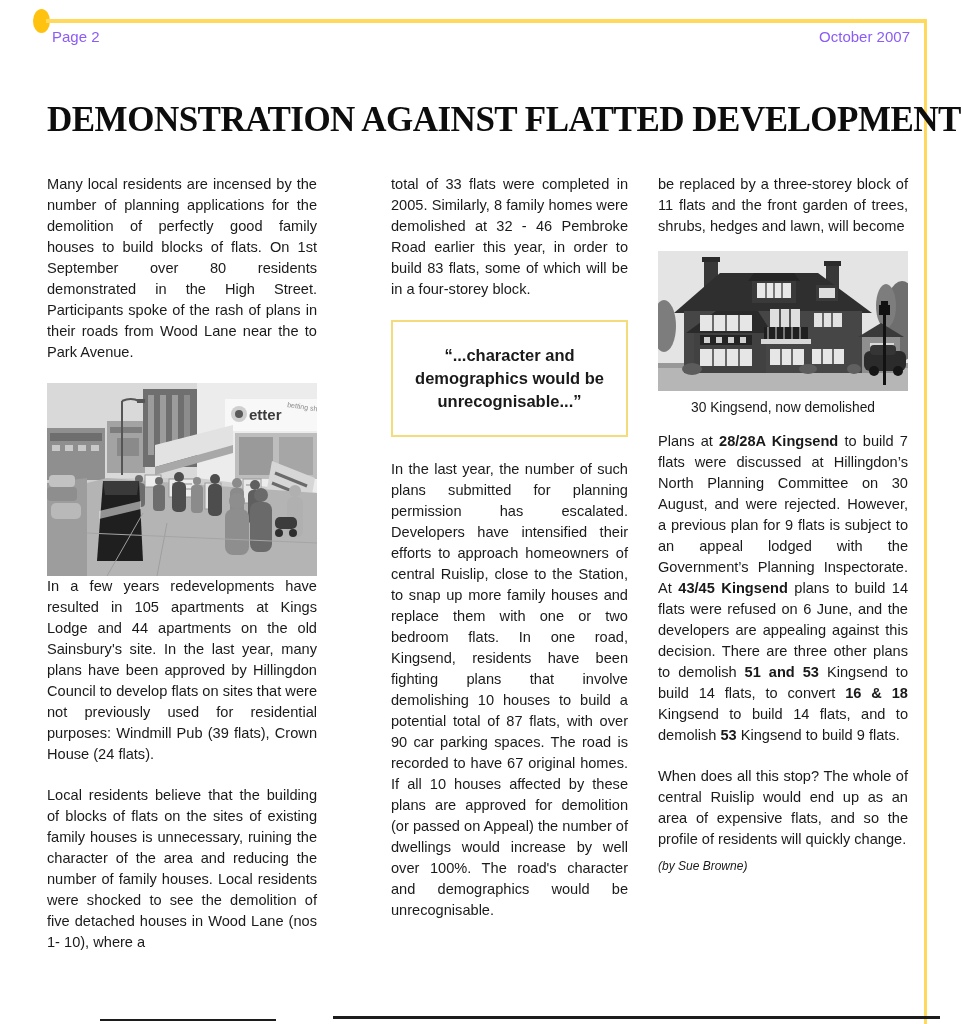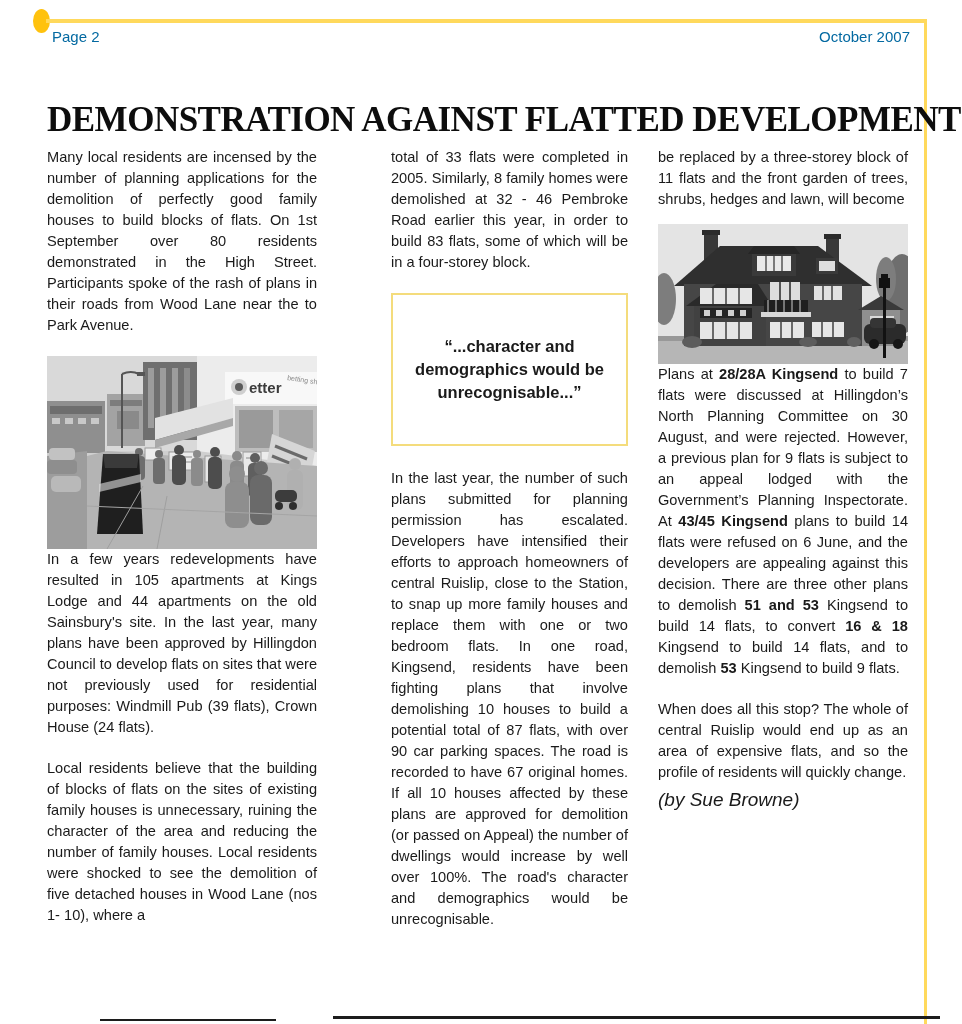"Page 2" .masthead { color: #0369a1 -> #8b5cf6 }
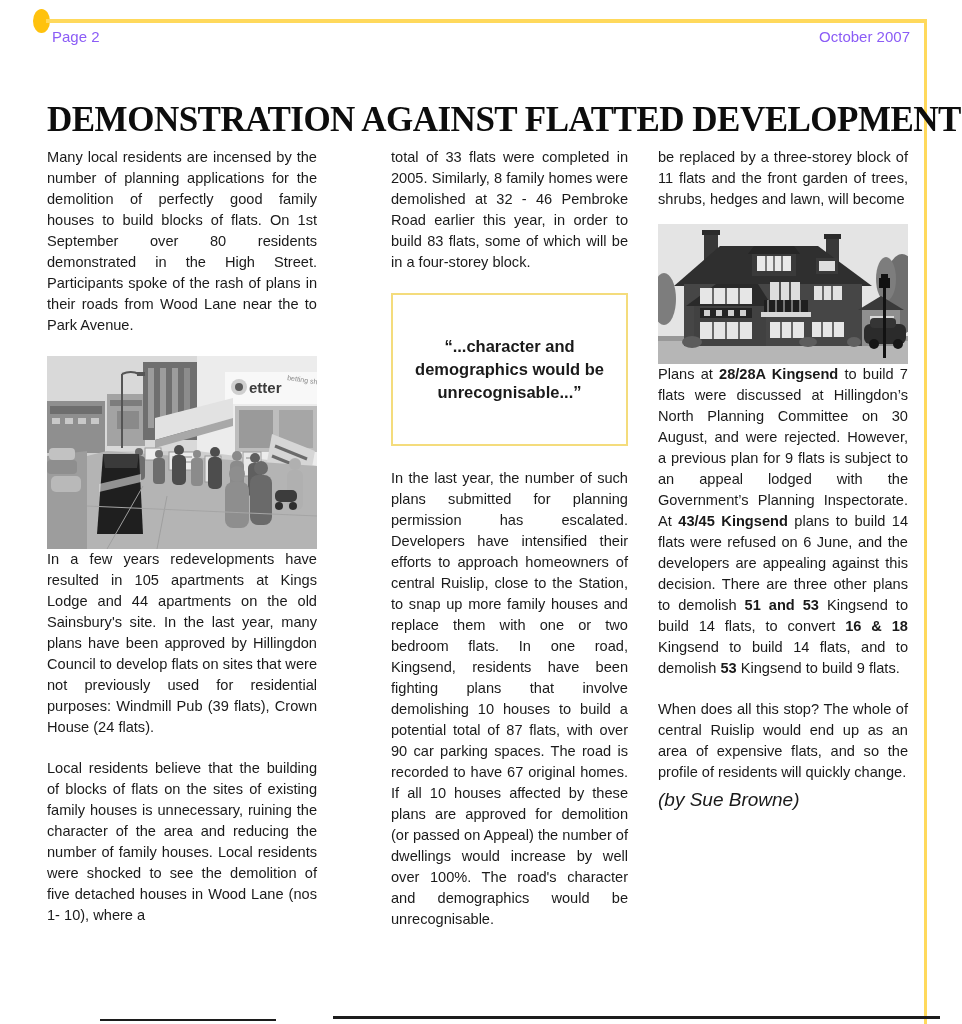"Many local residents are incensed" .columns { top: 147px -> 174px }
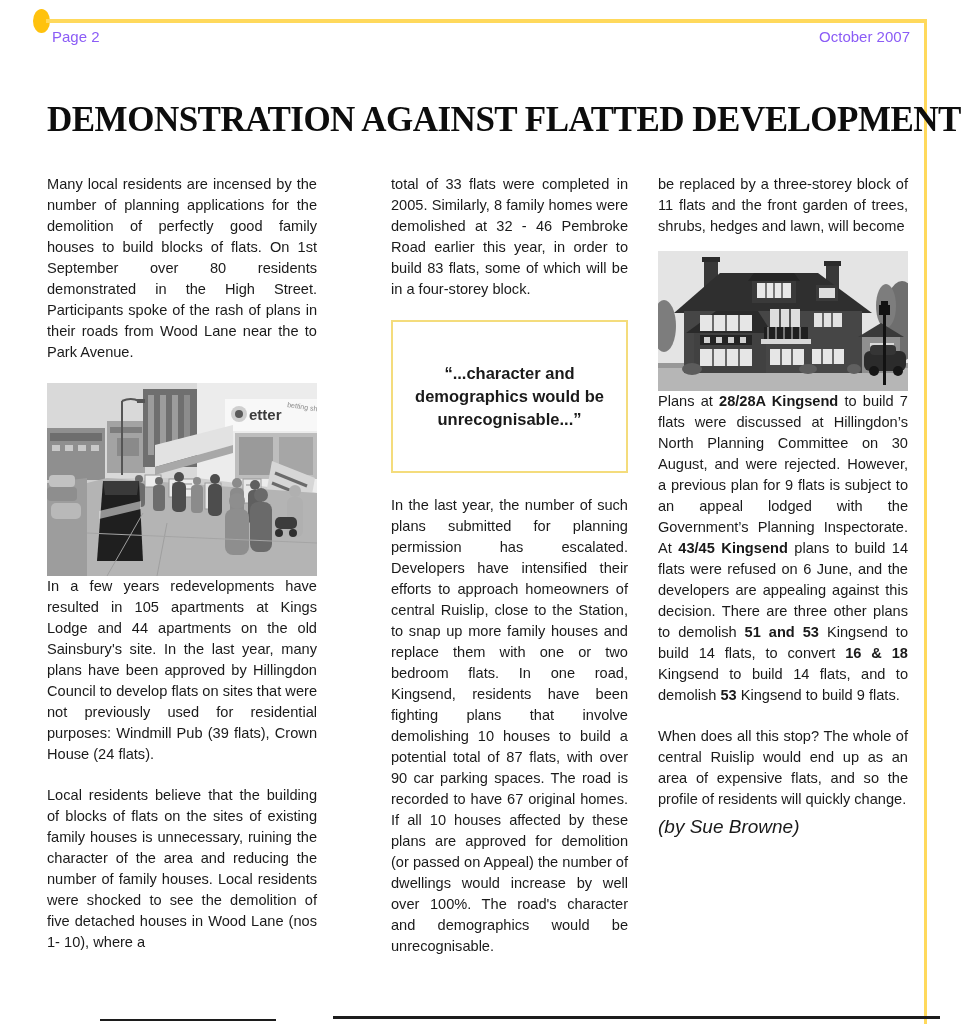"“...character and demographics would be" .pullquote { padding: 40px 14px -> 22px 14px }
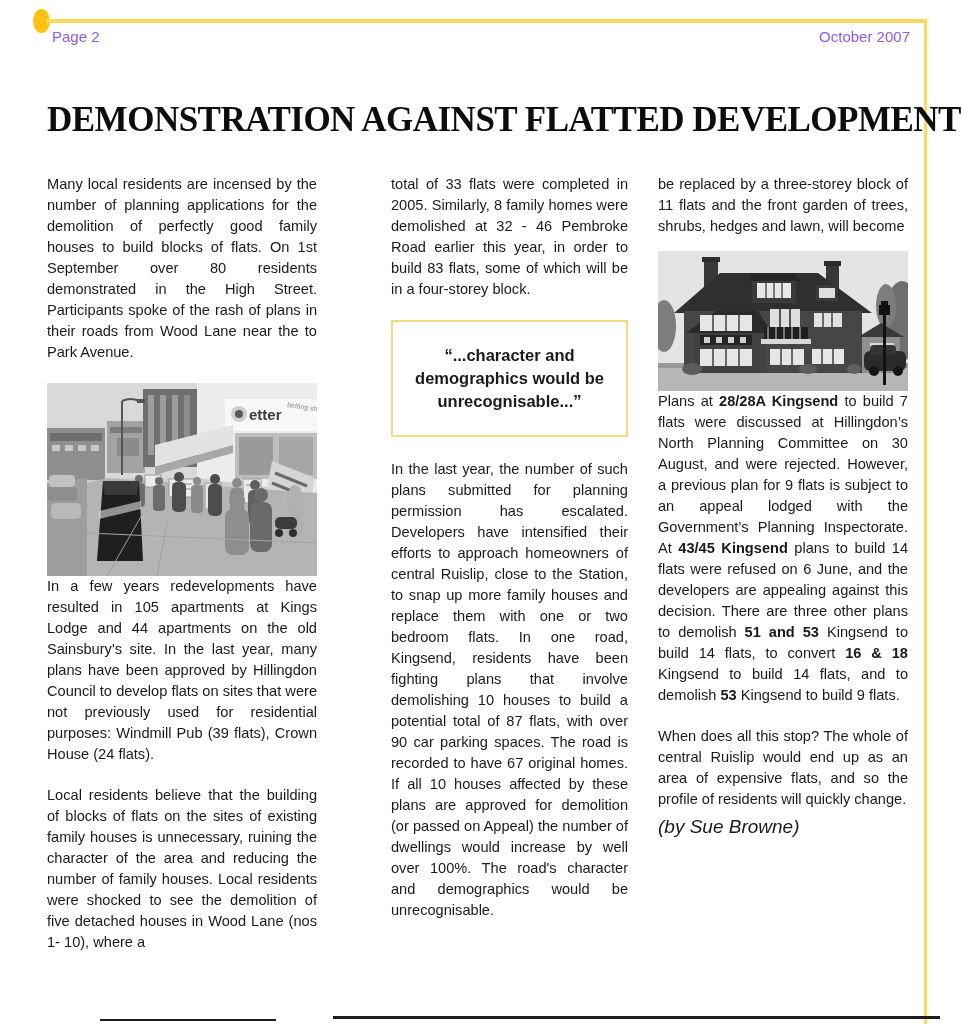"30 Kingsend, now demolished" div.caption { html: none -> <div>30 Kingsend, now demolished</div> }
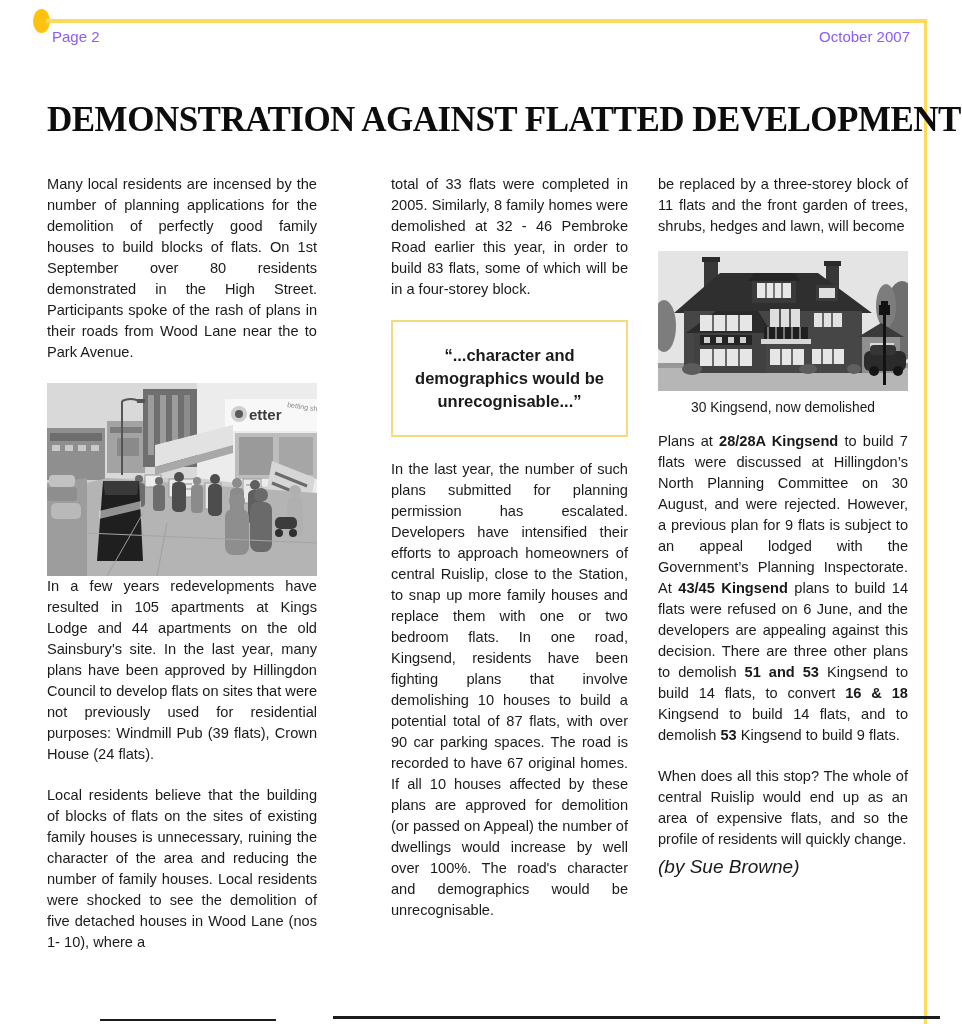"(by Sue Browne)" .byline { font-size: 19px -> 12px }
